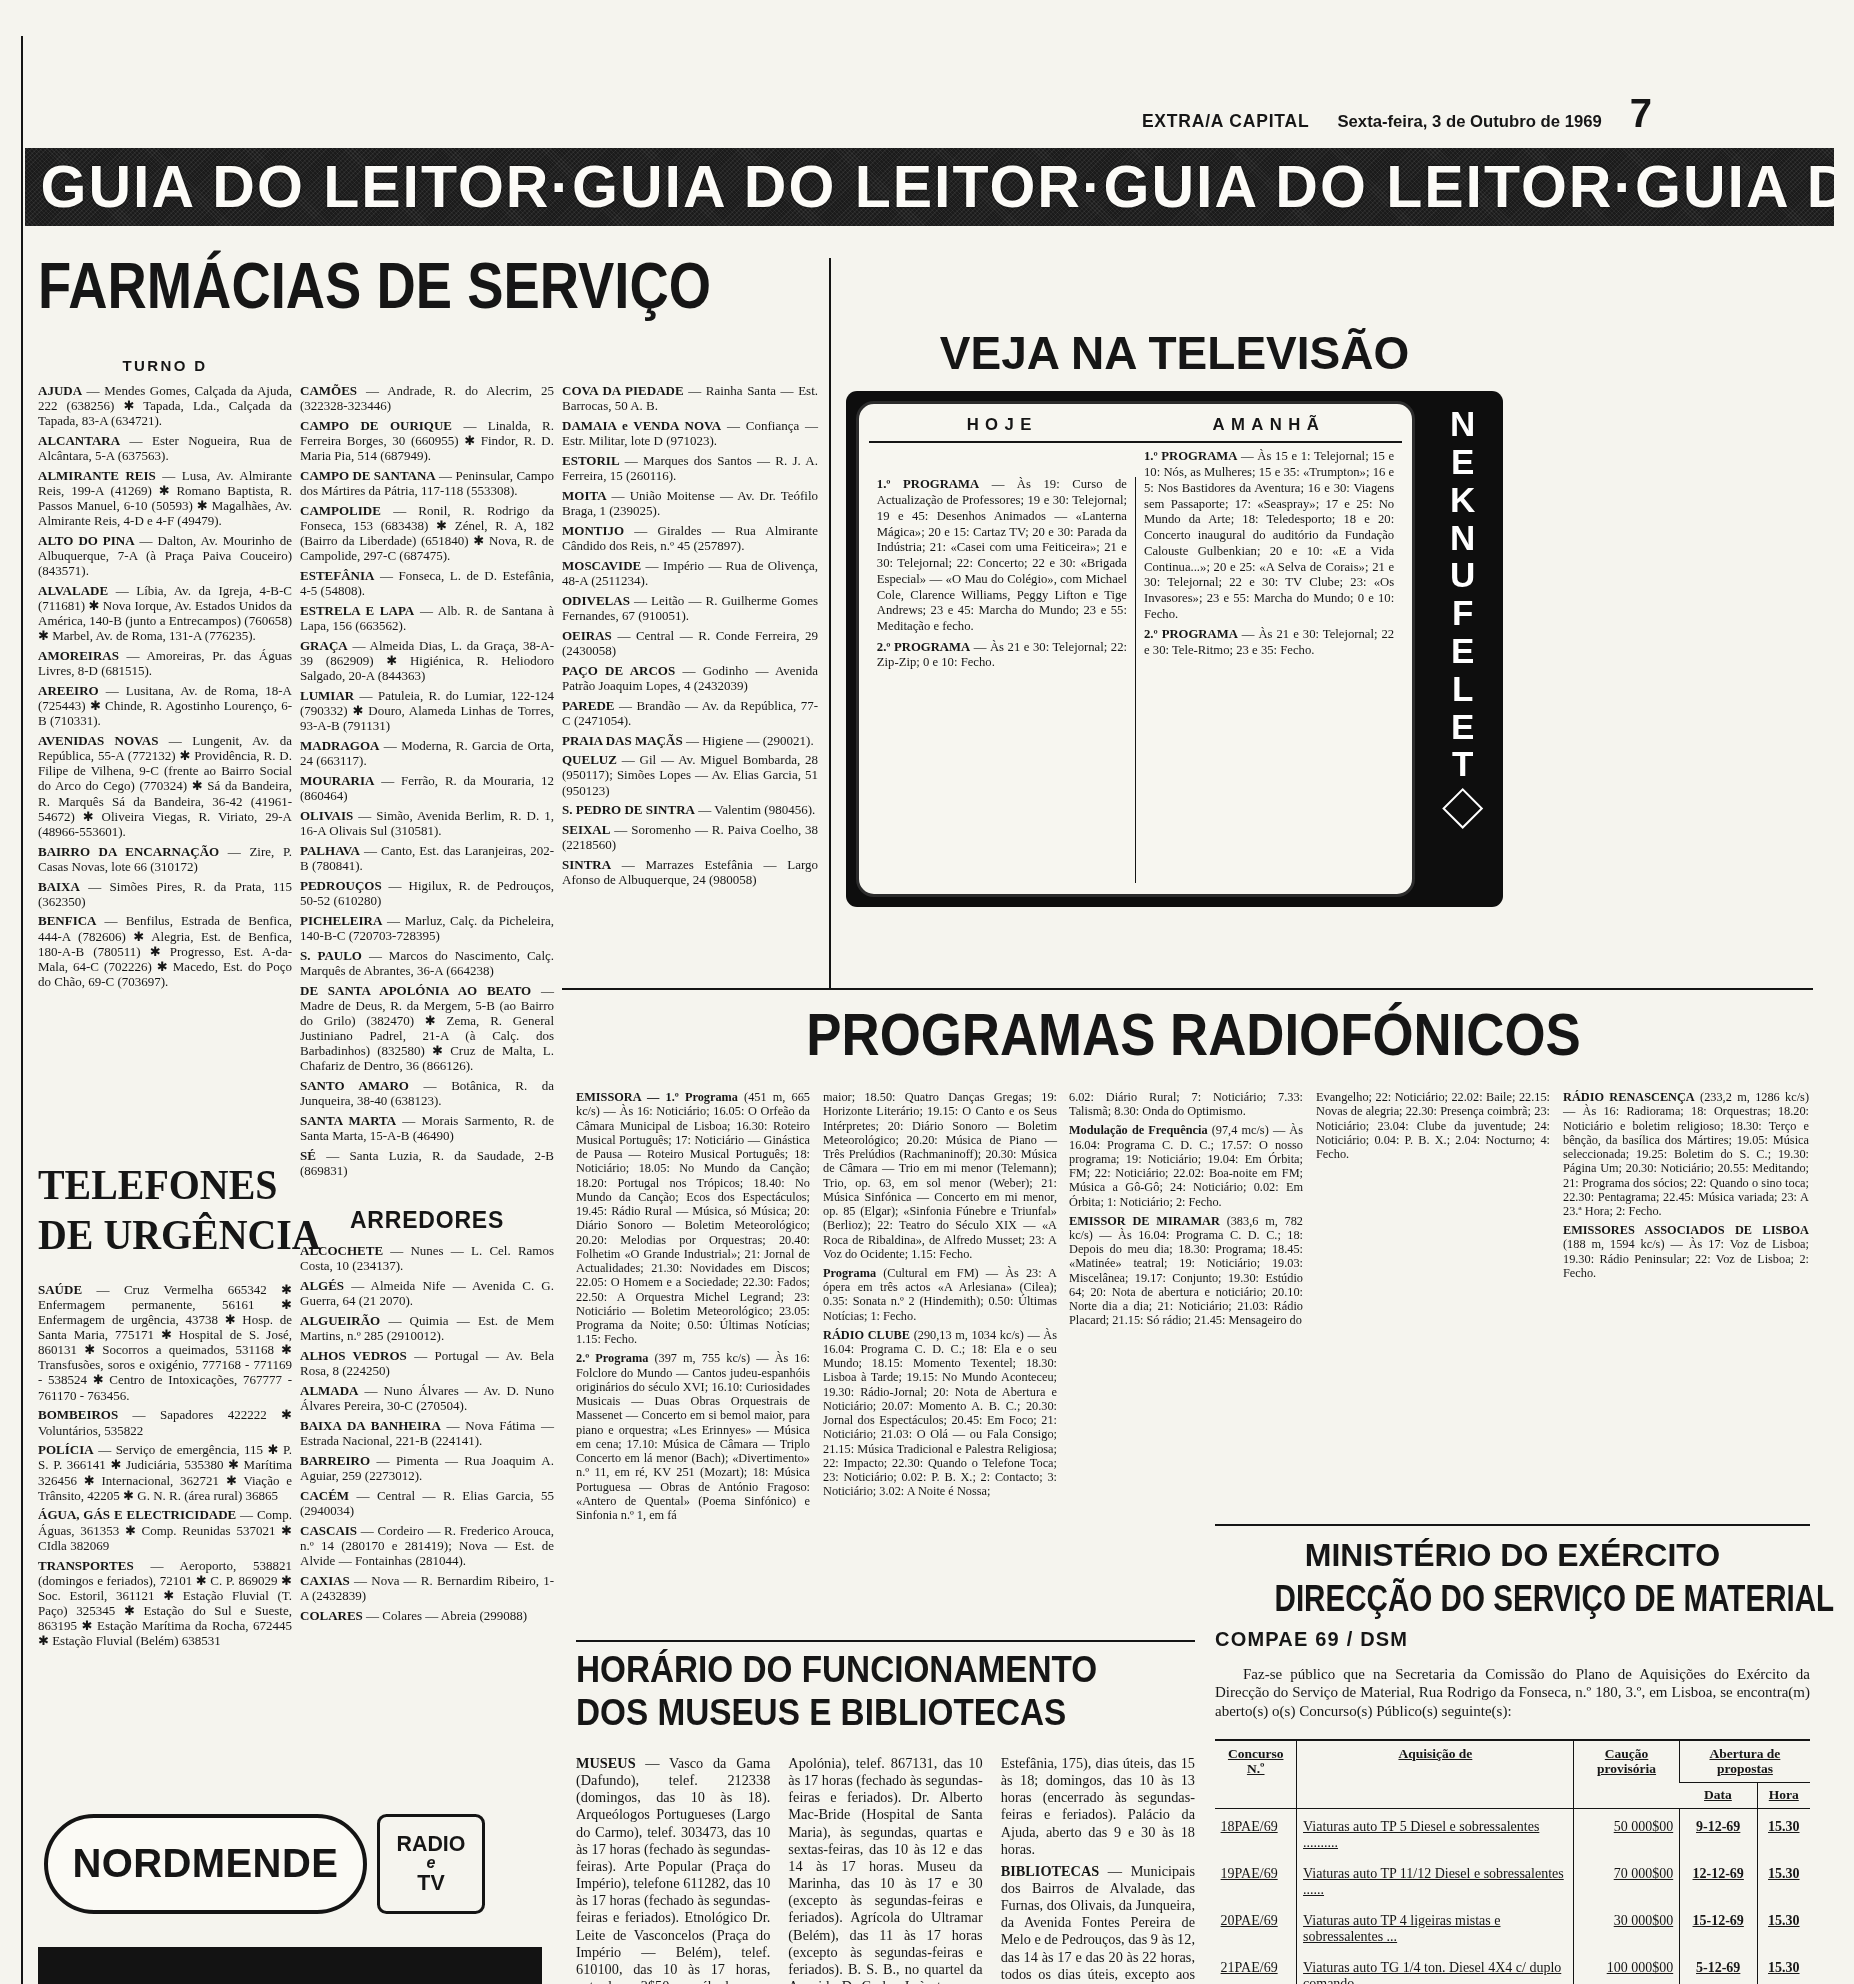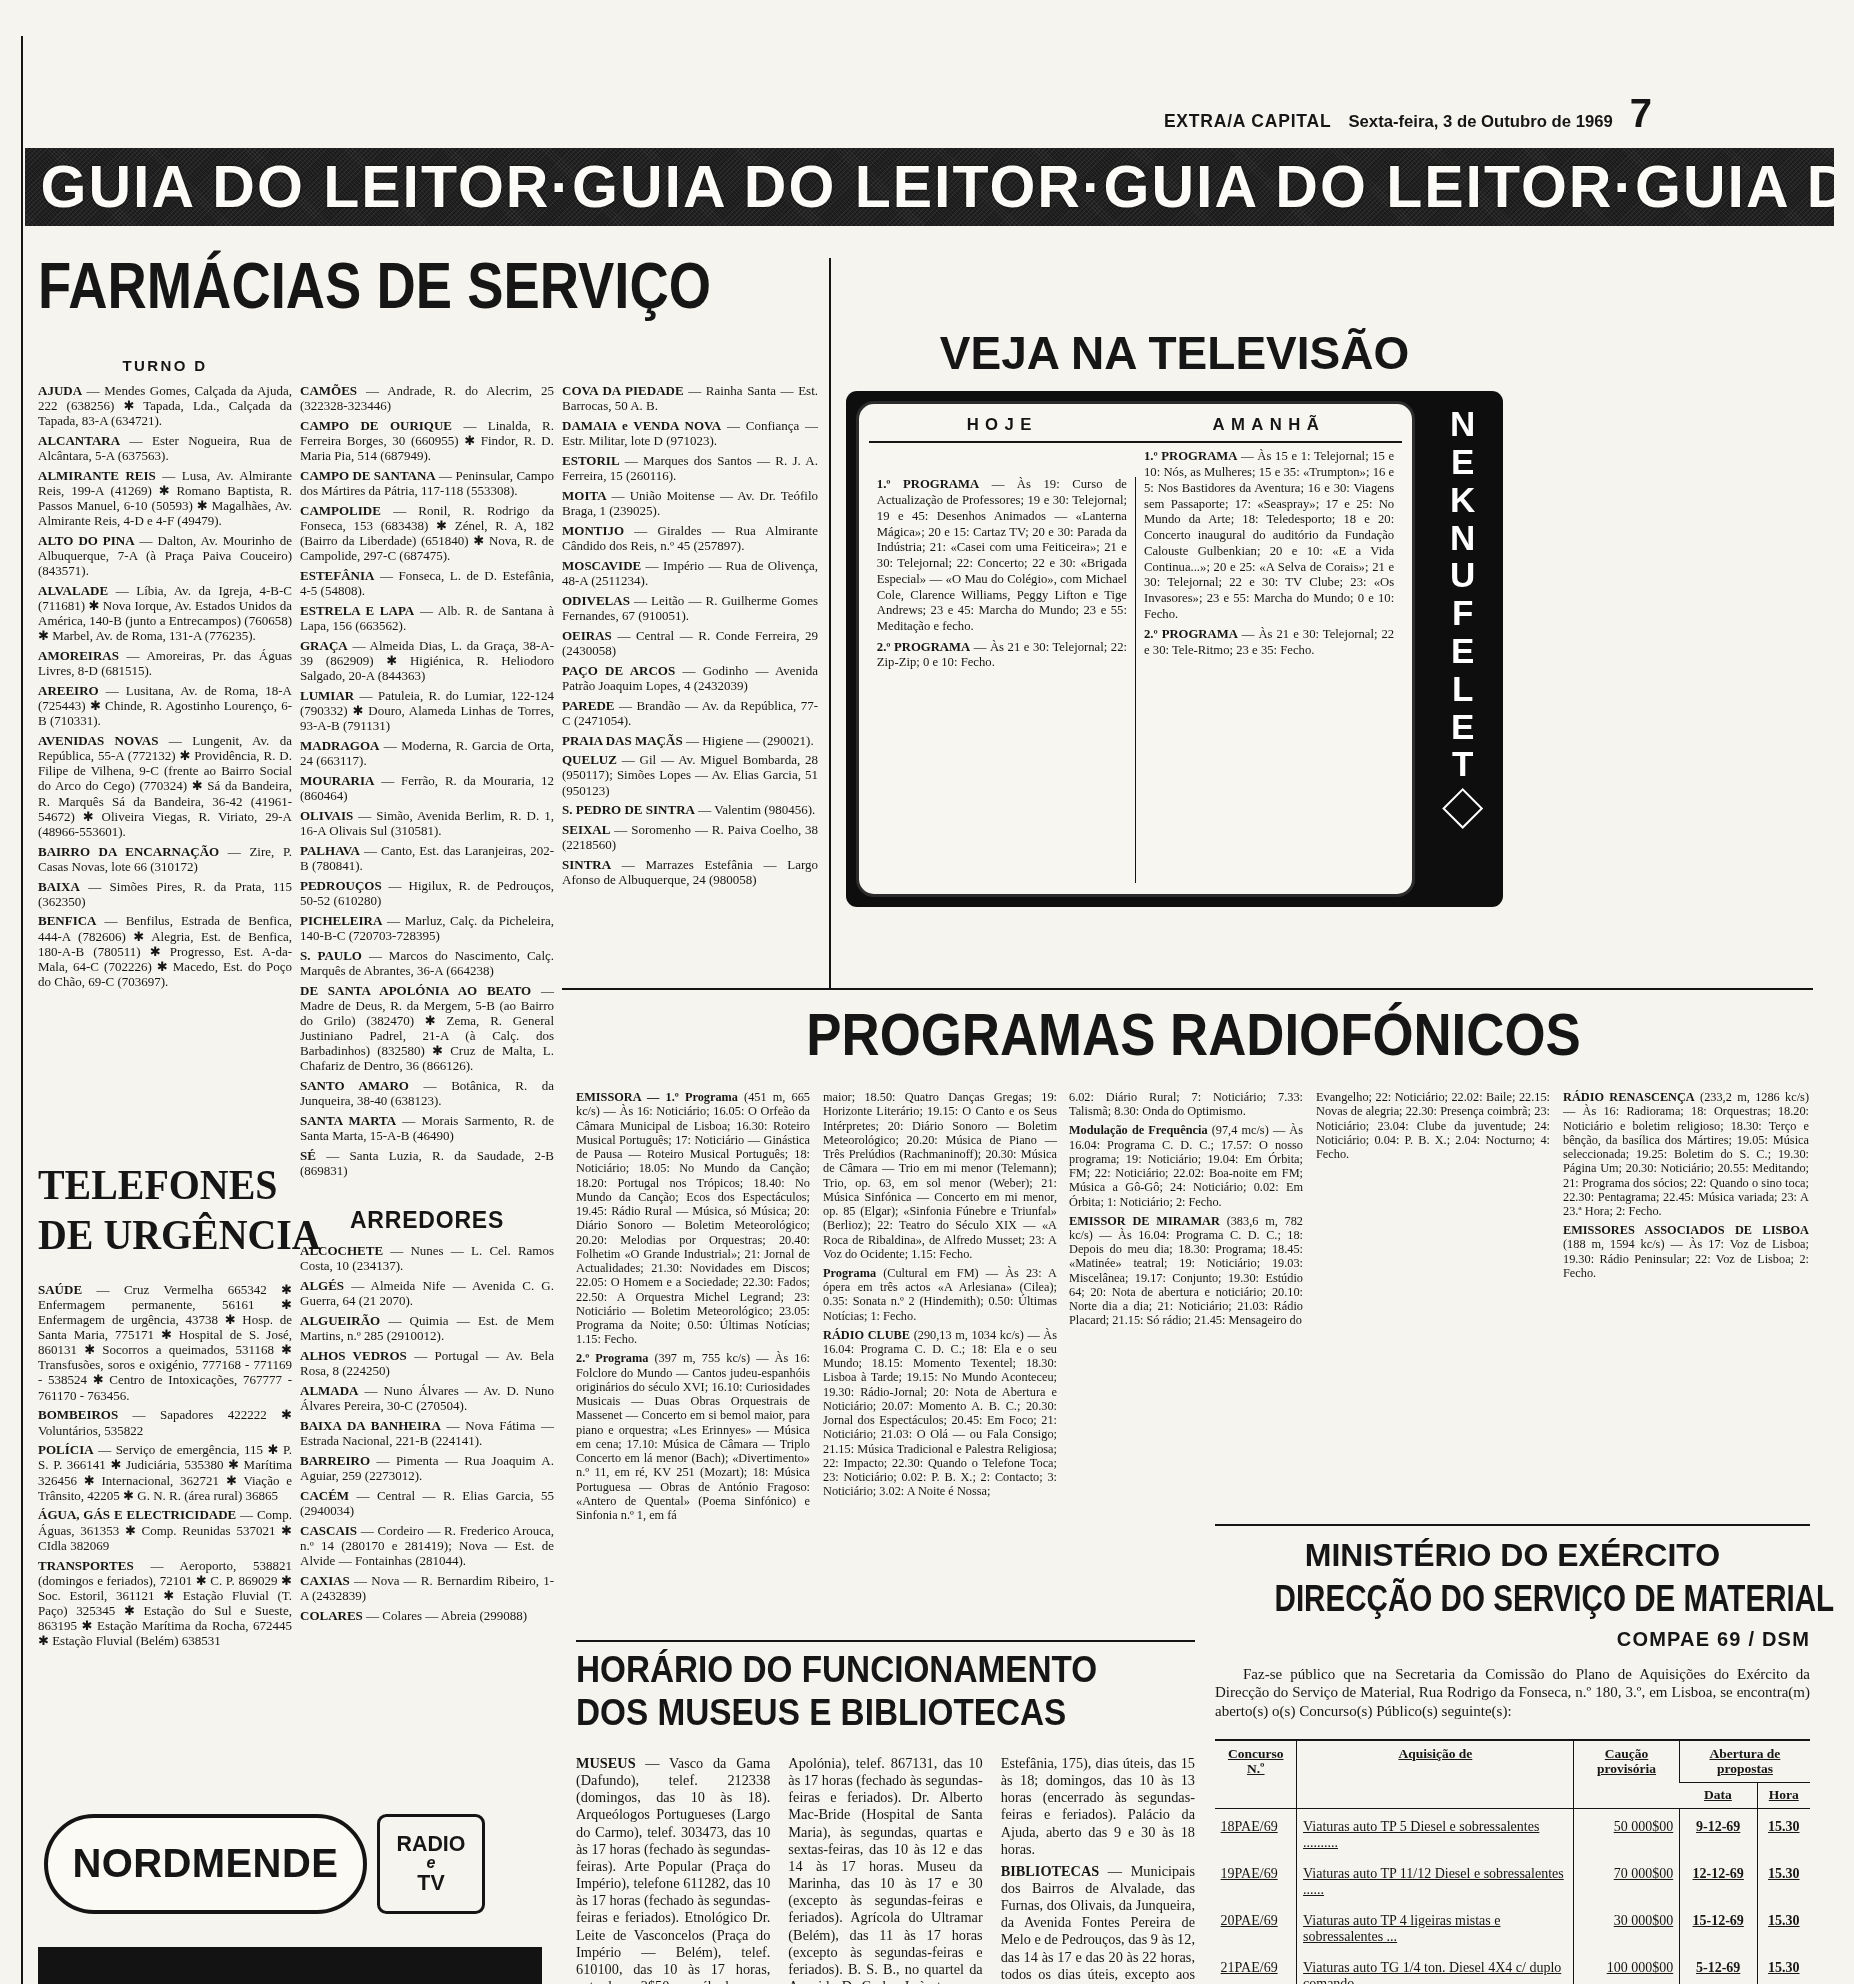"EXTRA/A CAPITAL" .masthead { gap: 17px -> 28px }
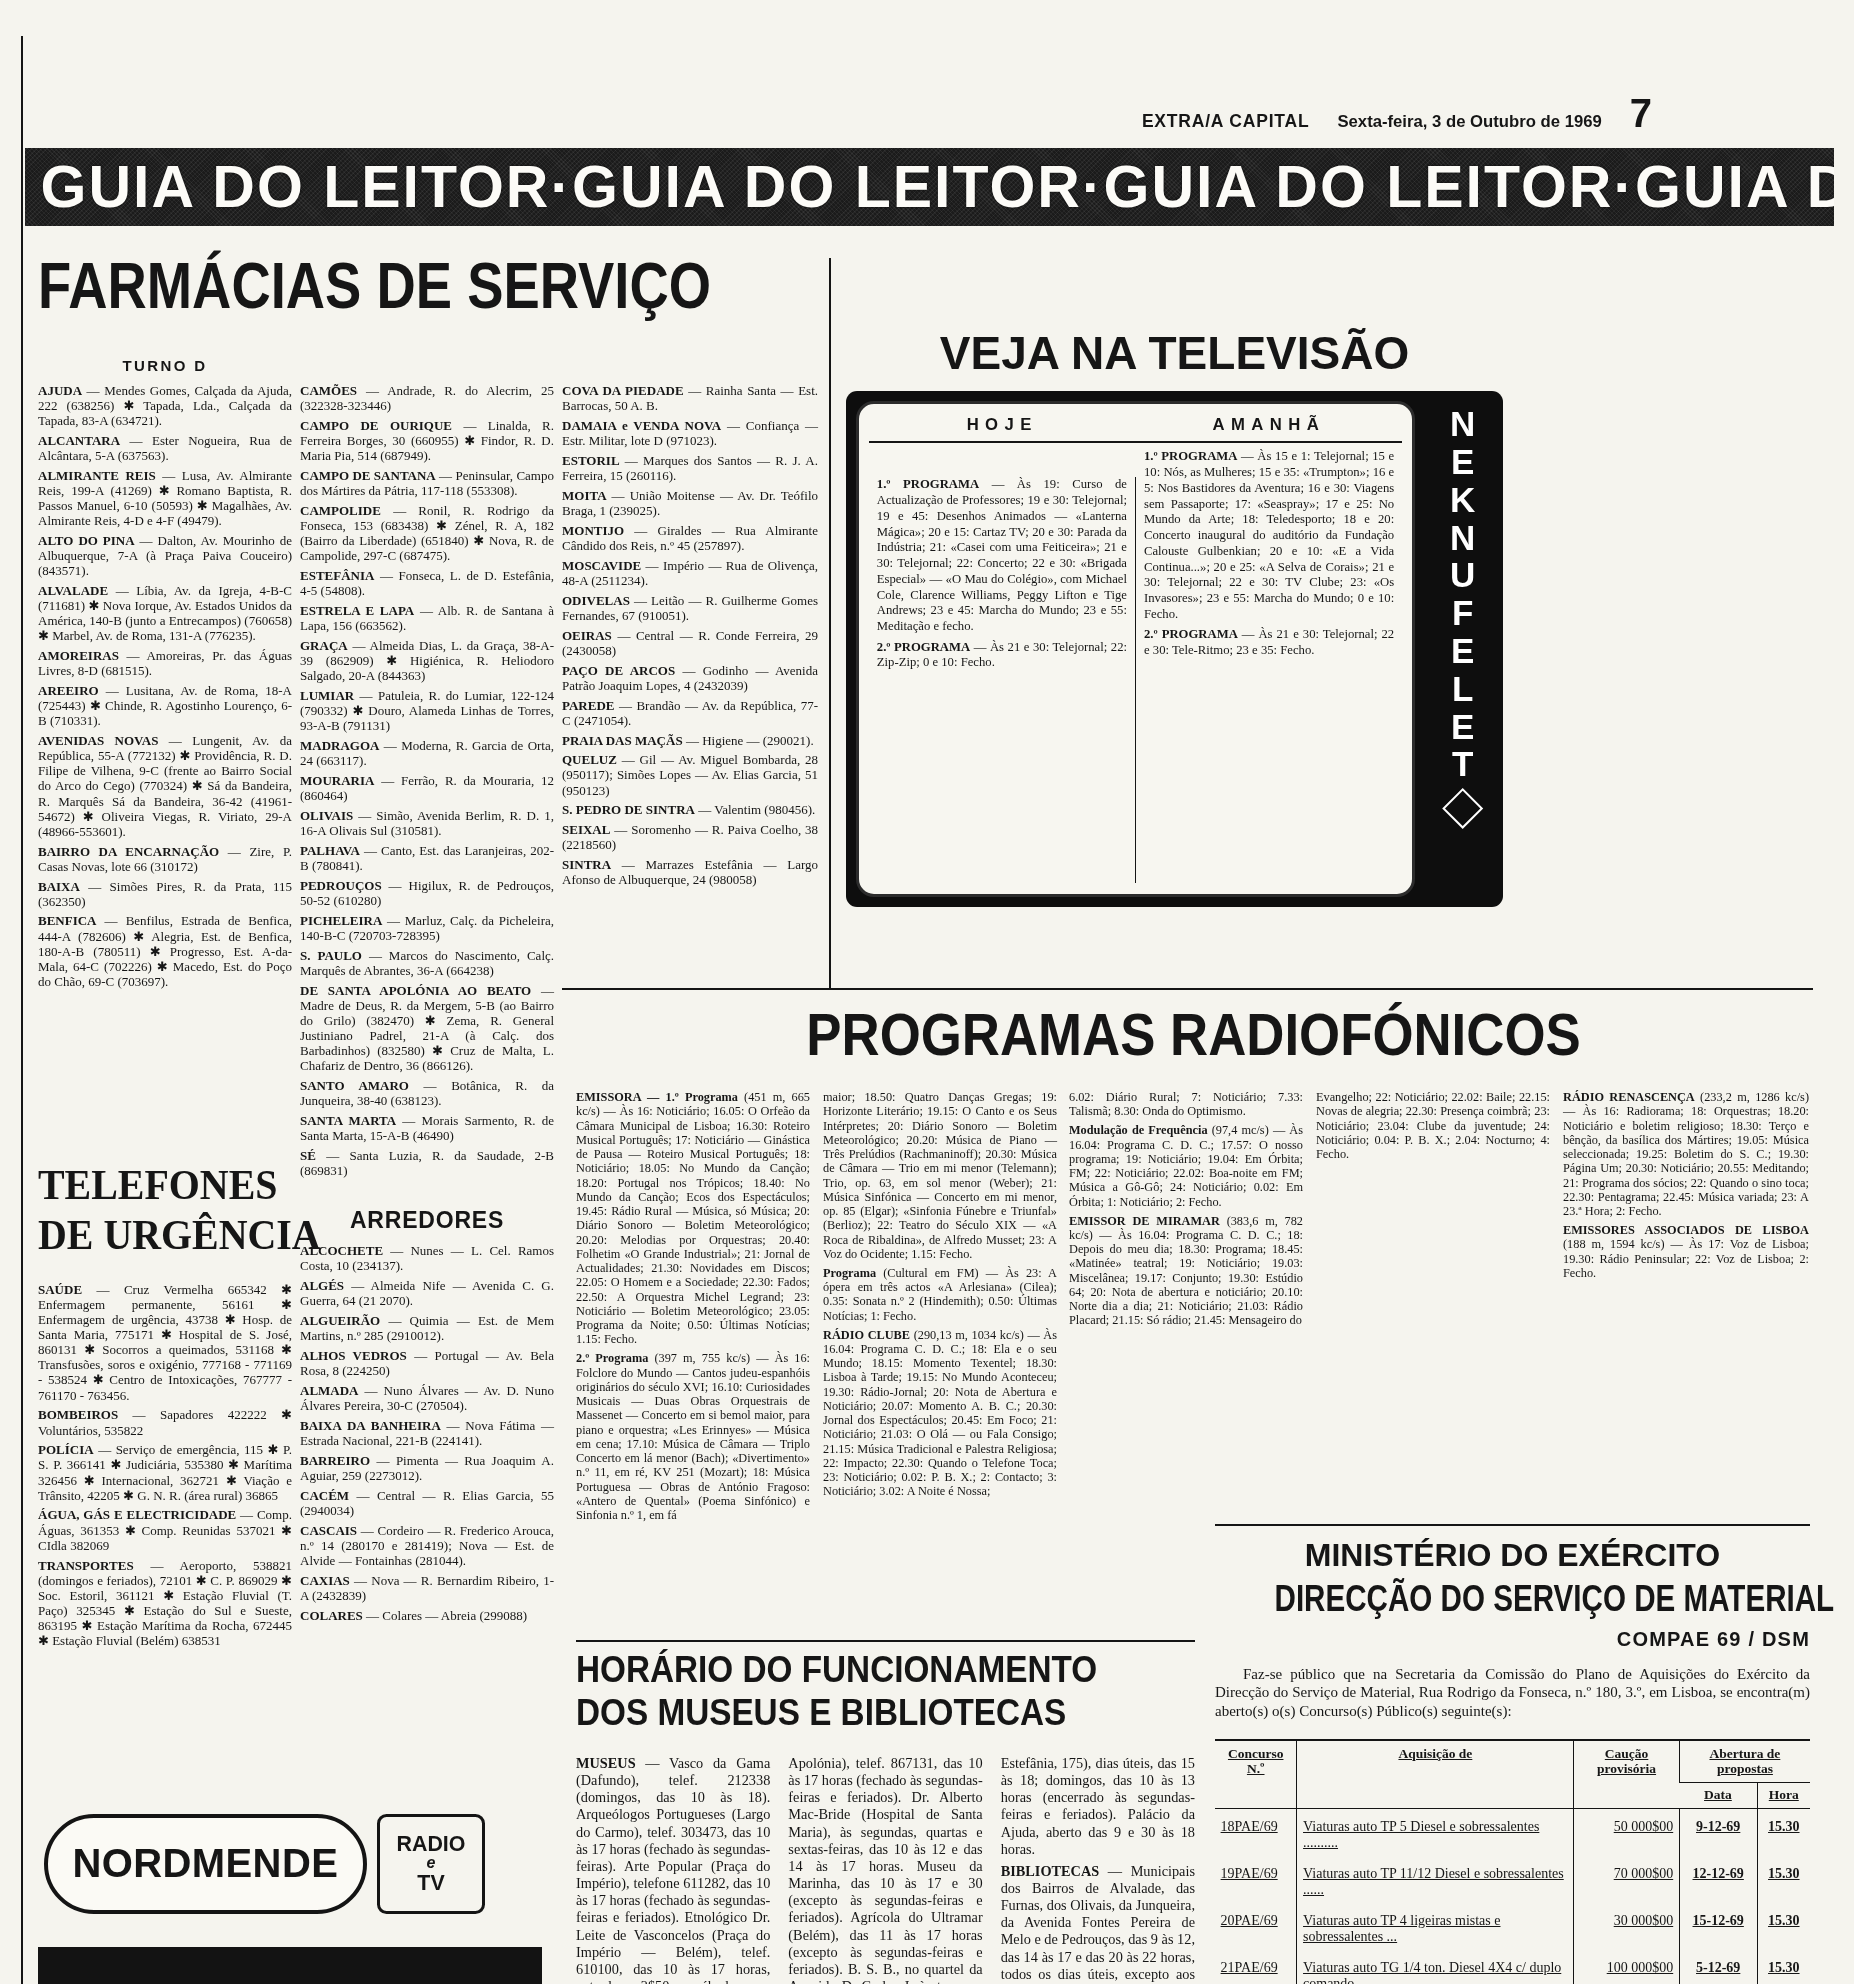"COMPAE 69 / DSM" .ministerio .t3 { text-align: right -> left }
